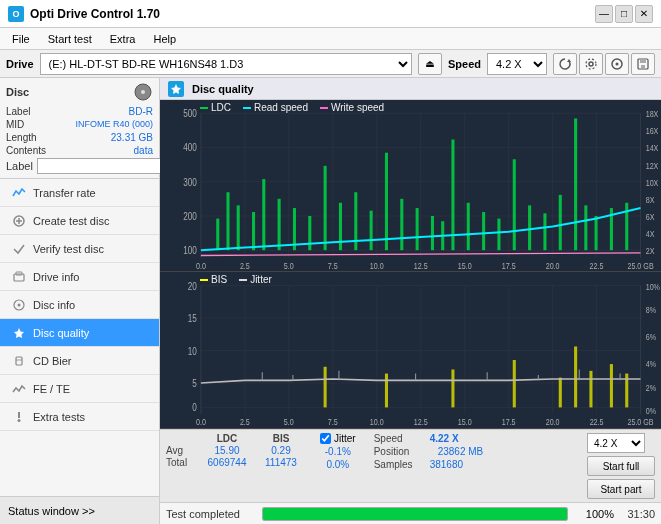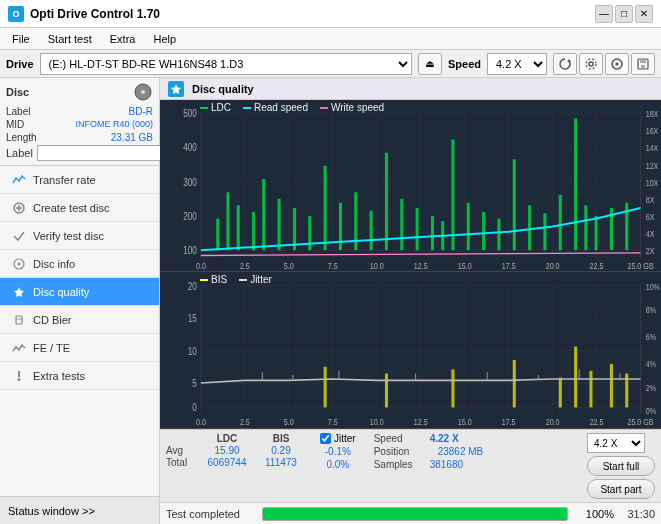"Contents" div.disc-row { html: none -> <div> <span>Contents</span> <span>data</span> </div> }
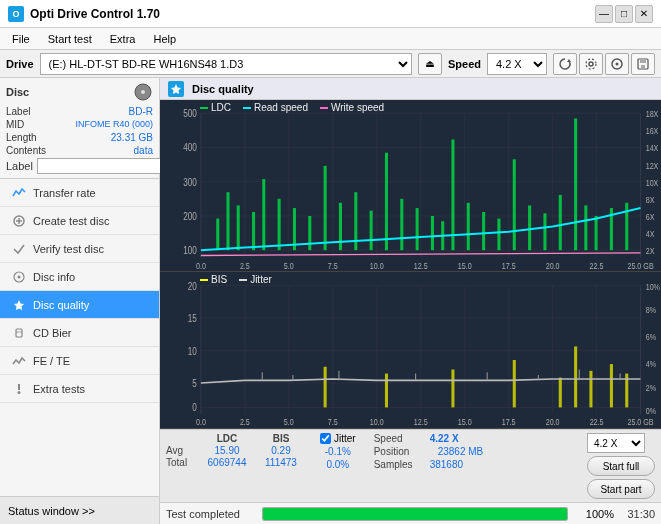"Drive info" div.nav-item { html: none -> <div> <span> <svg> <rect></rect> <rect></rect> </svg> </span> <span>Drive info</span> </div> }
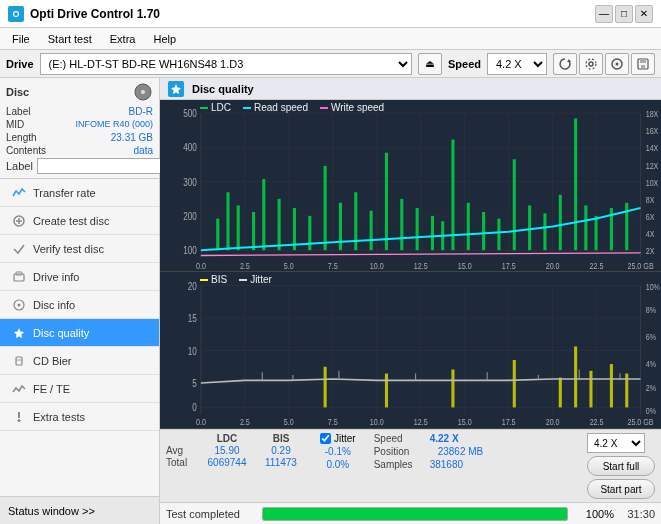"Start full" .action-btn { border-radius: 10px -> 2px }
